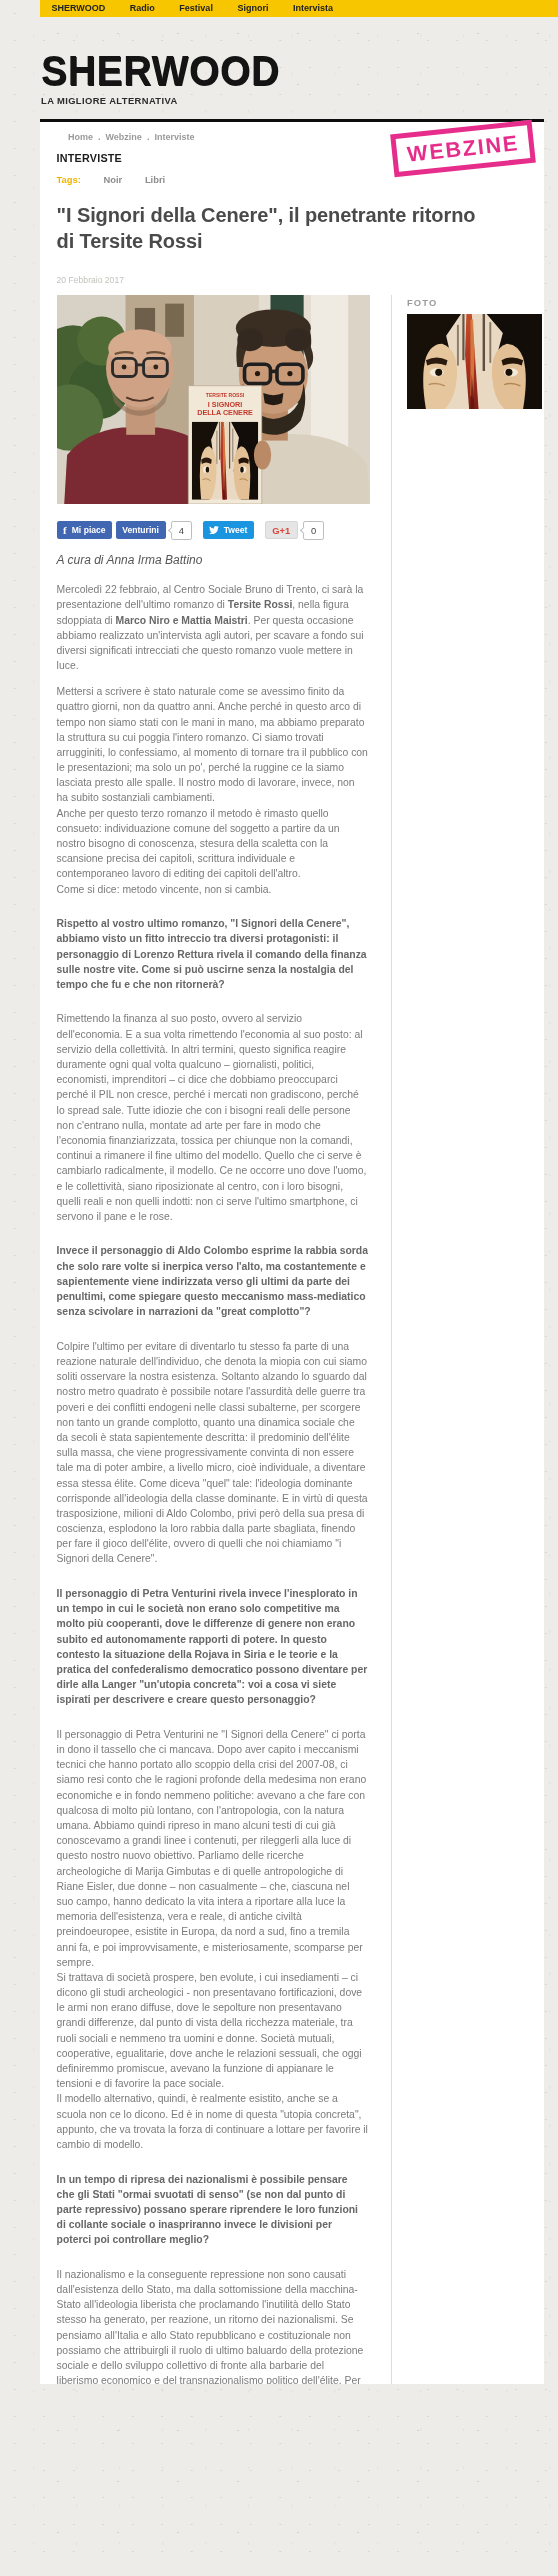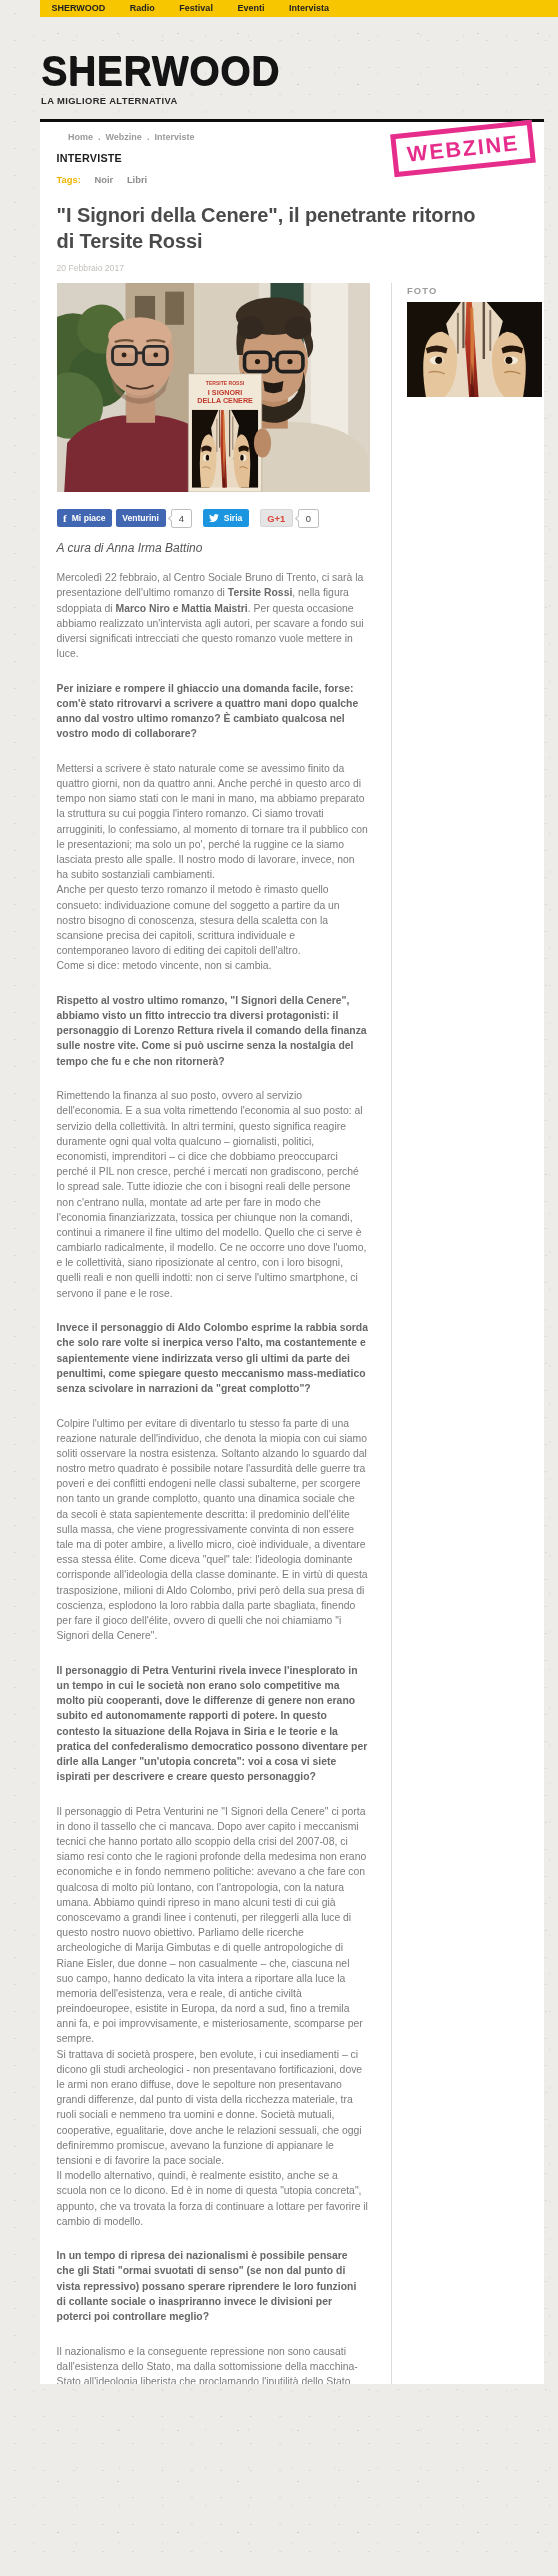"Eventi" span.navitem { text: Eventi -> Signori }
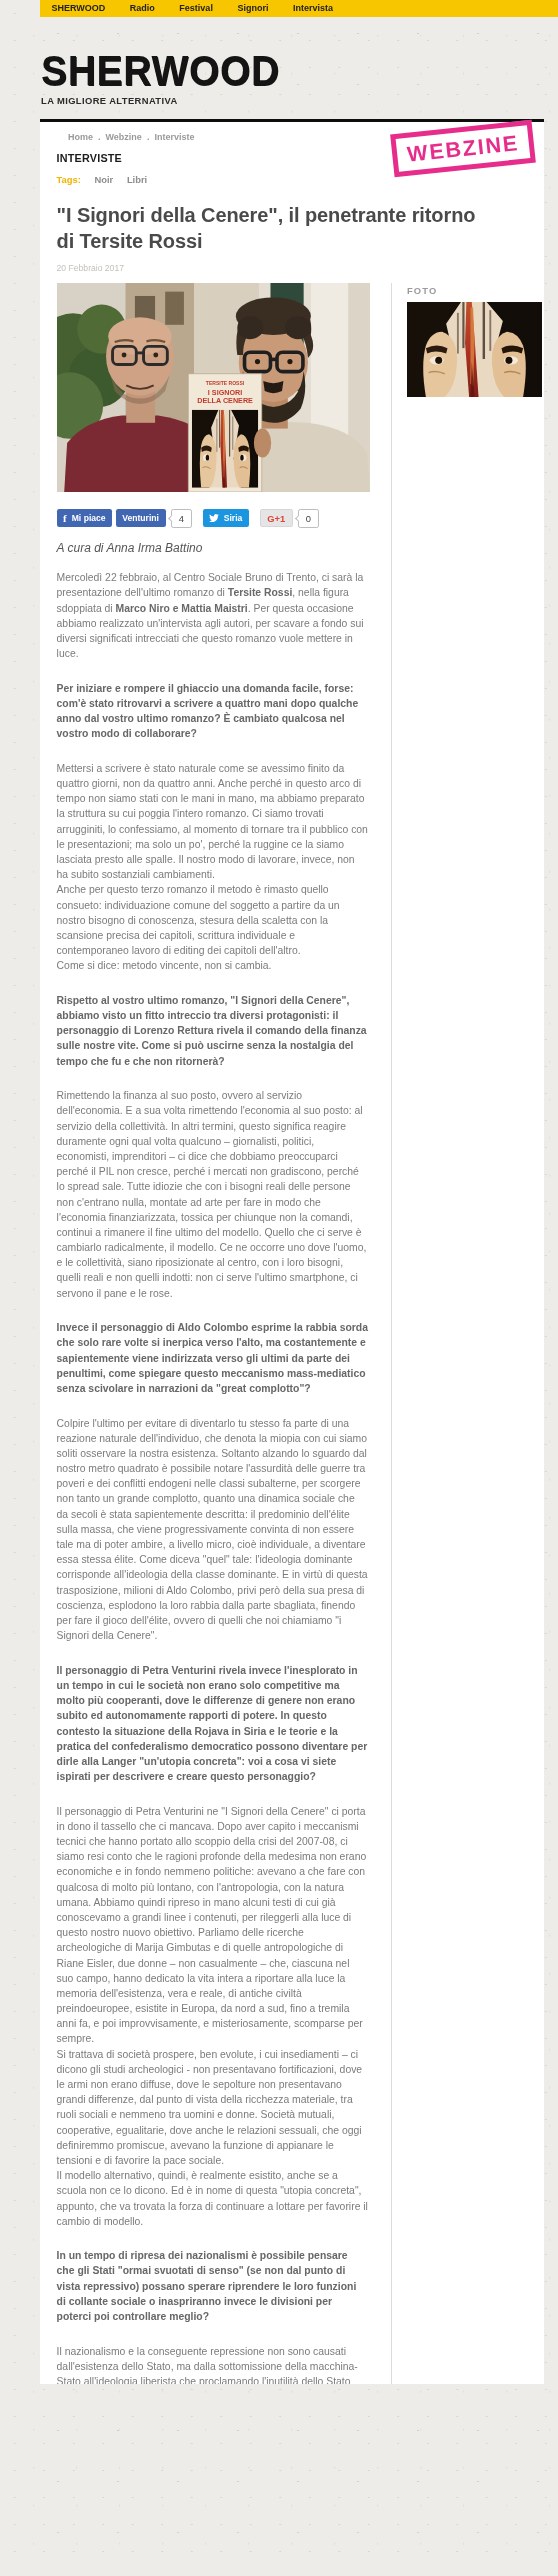"Noir" .tag { margin-left: 11px -> 20px }
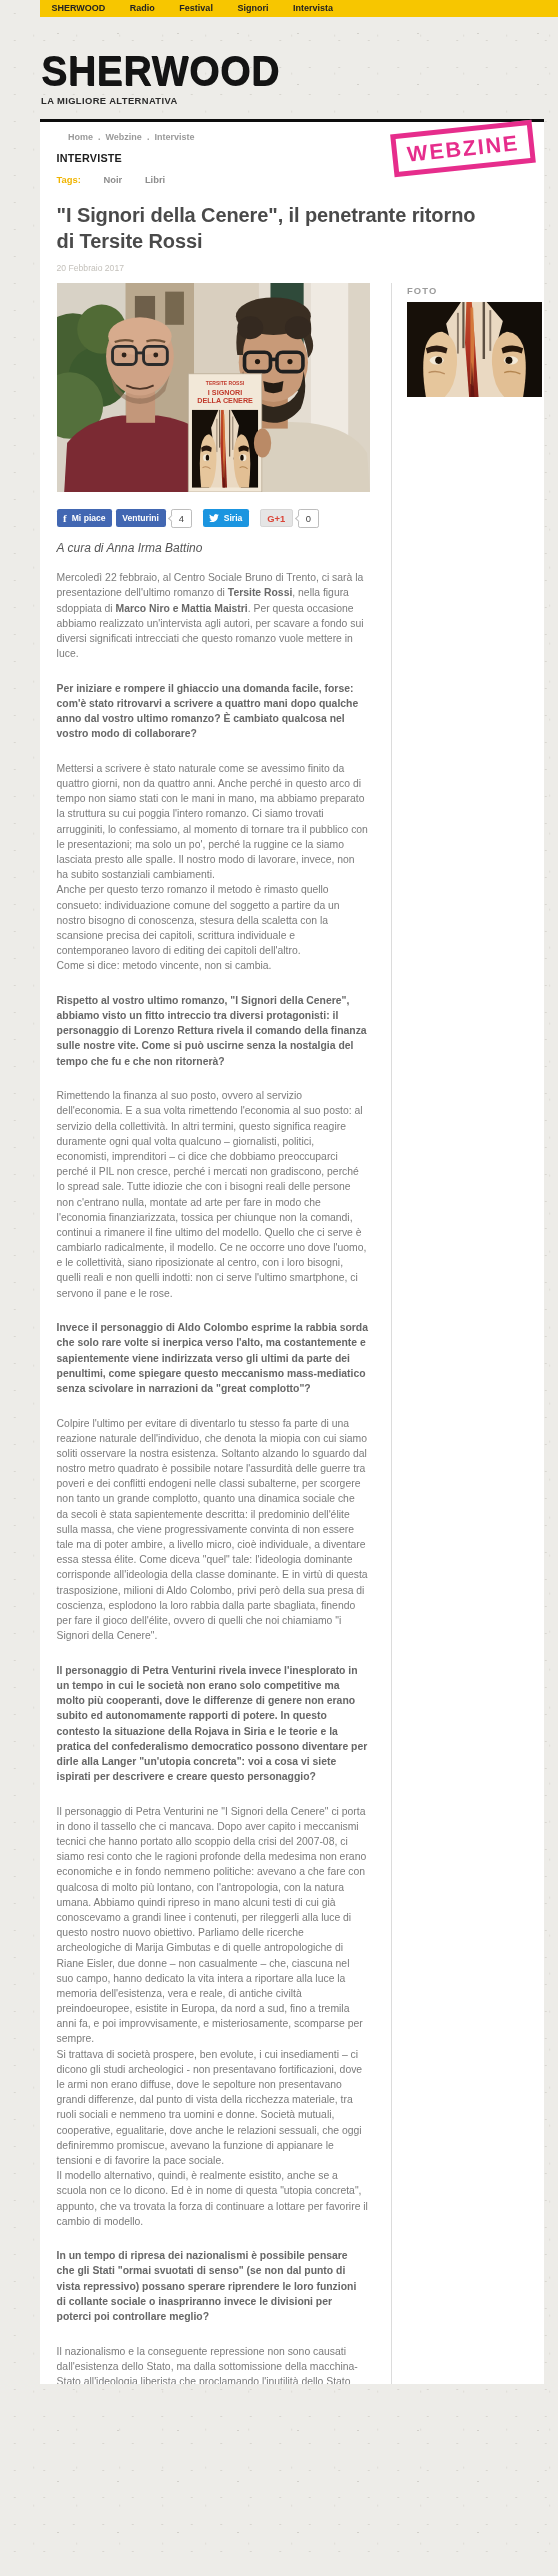"20 Febbraio 2017" .date { margin-top: 9px -> 21px }
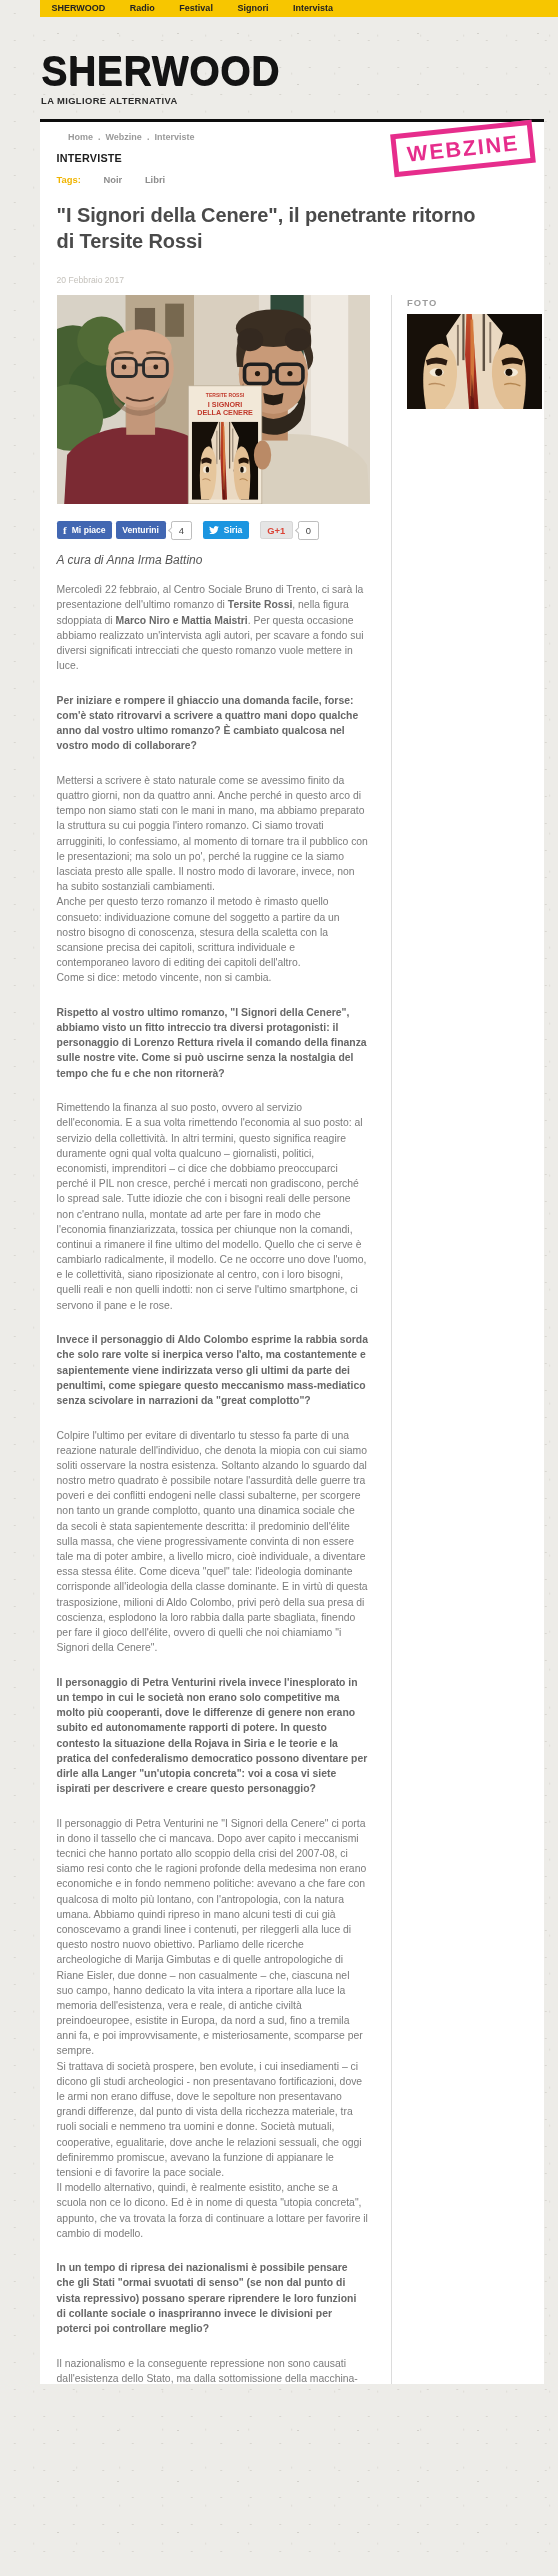"Siria" span { text: Siria -> Tweet }
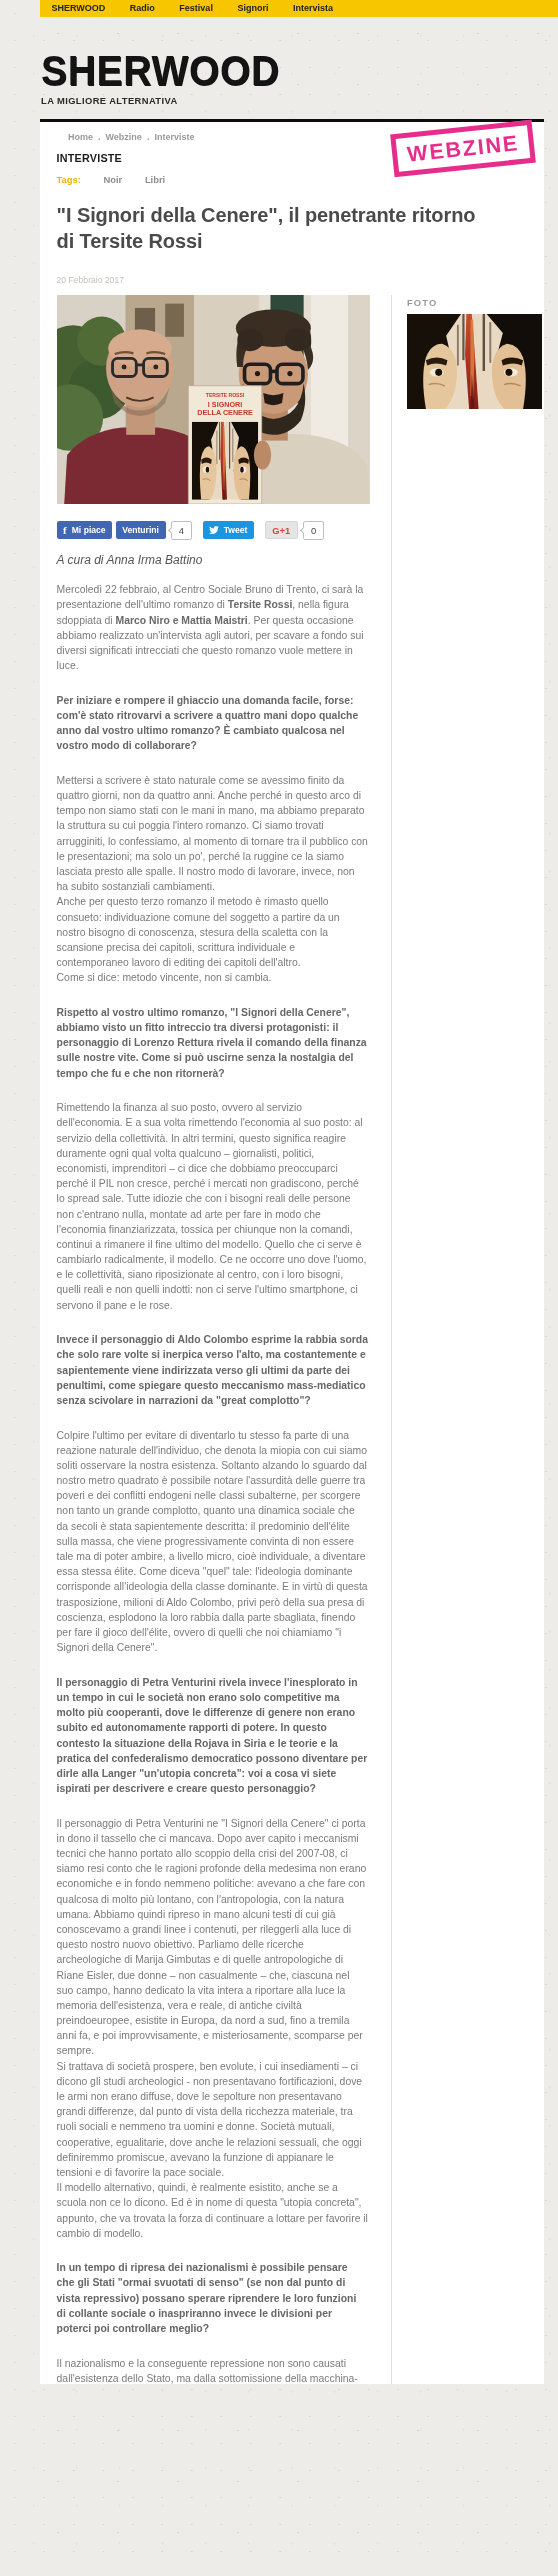"Per iniziare e rompere il" p.question { html: <p>Per iniziare e rompere il ghiaccio una domanda facile, forse: com'è stato ritrovarvi a scrivere a quattro mani dopo qualche anno dal vostro ultimo romanzo? È cambiato qualcosa nel vostro modo di collaborare?</p> -> none }
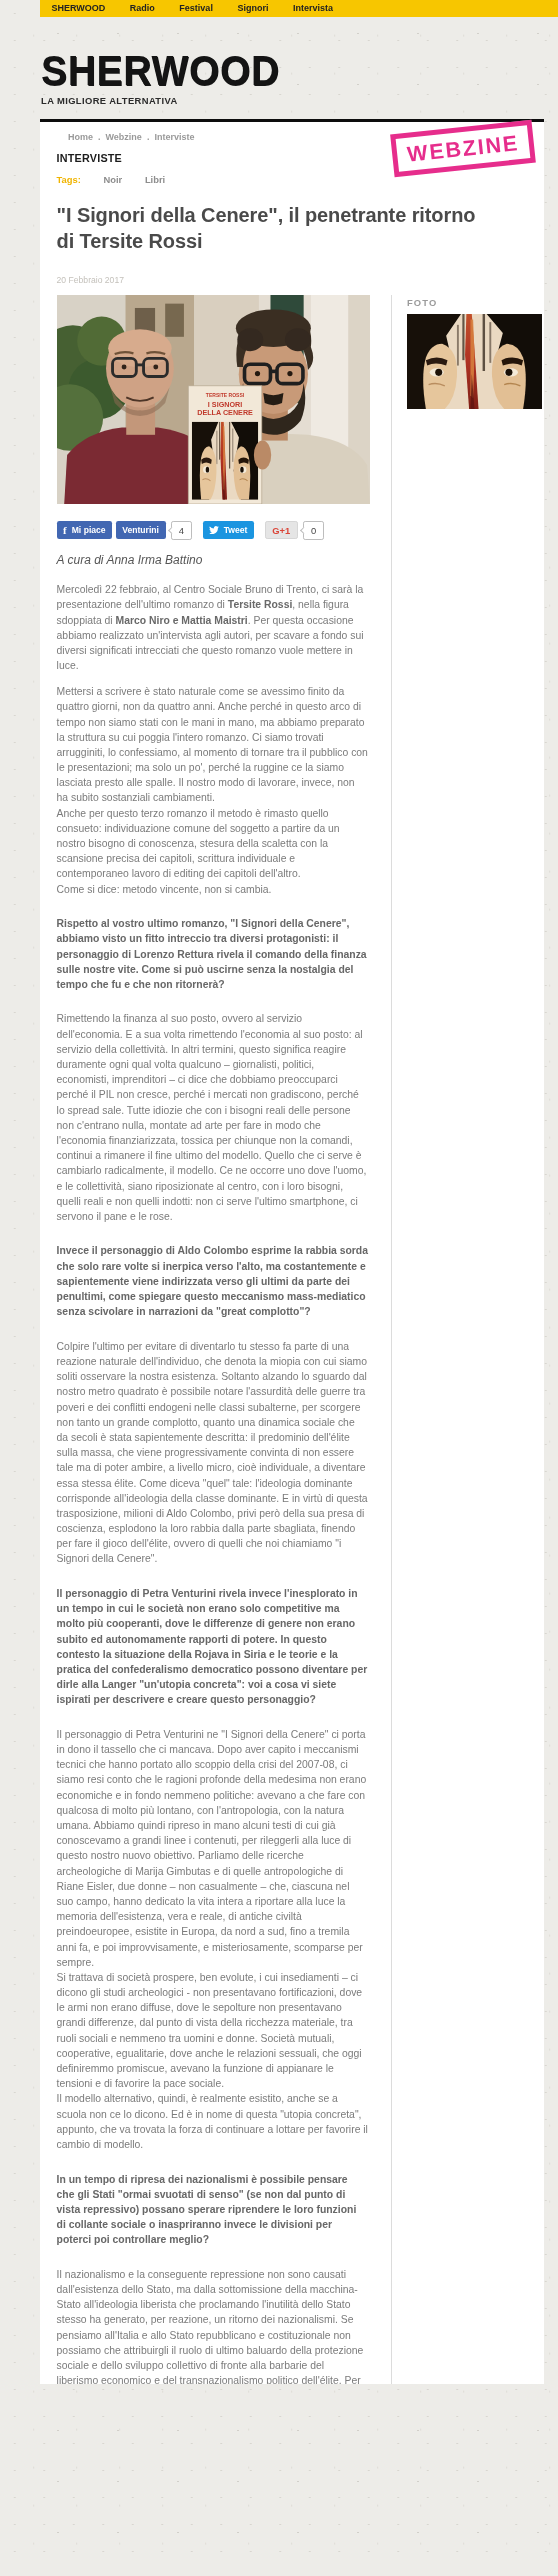"In un tempo di ripresa" p.question { text: vista -> parte }
